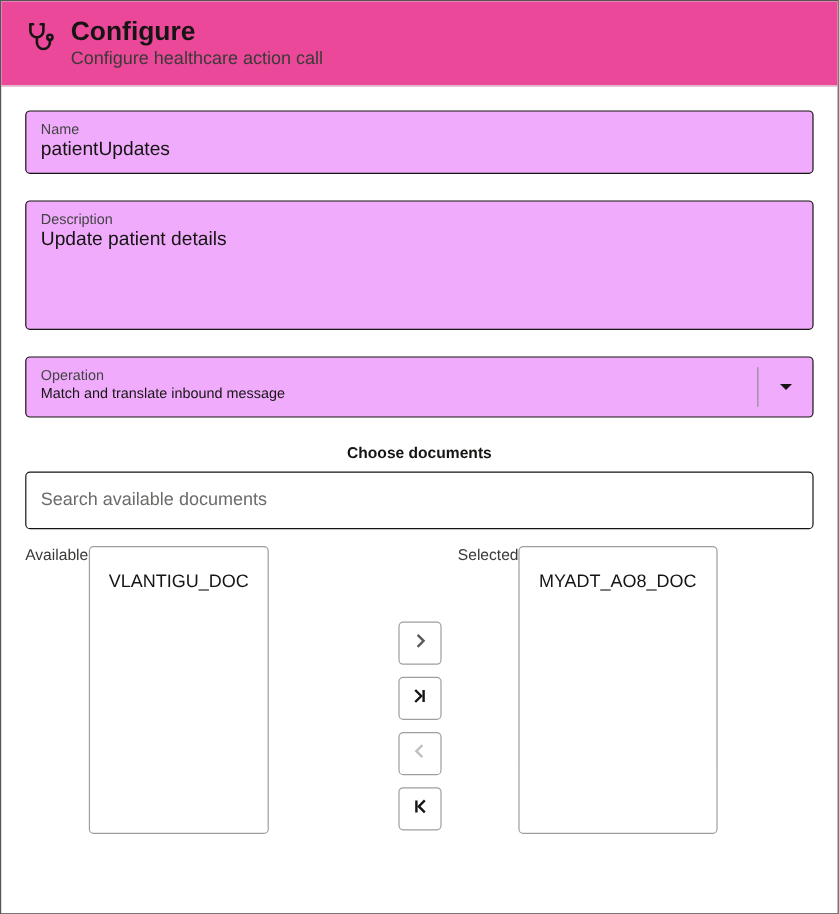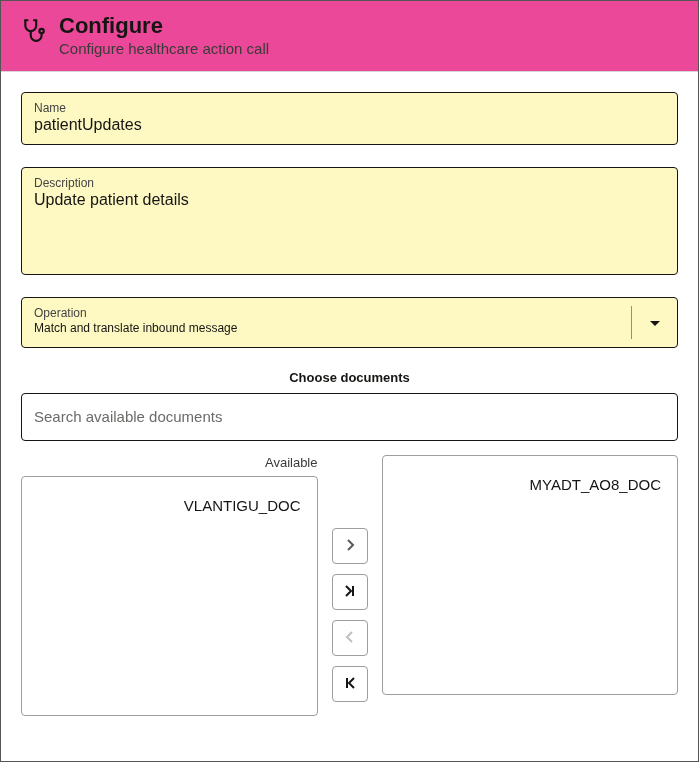"Name" .field { background: #fef9c3 -> #f0abfc }
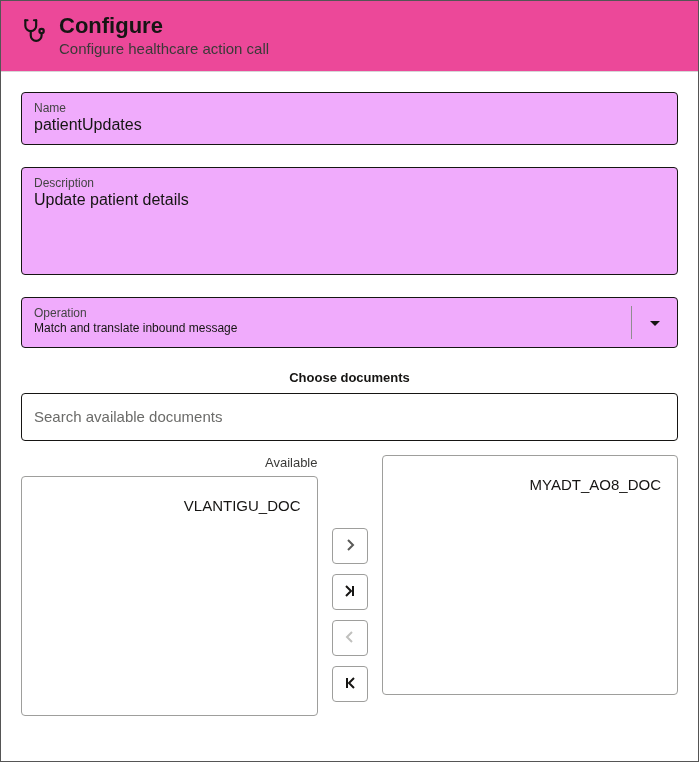"Available" .col { flex-direction: column -> row; text-align: right -> none }
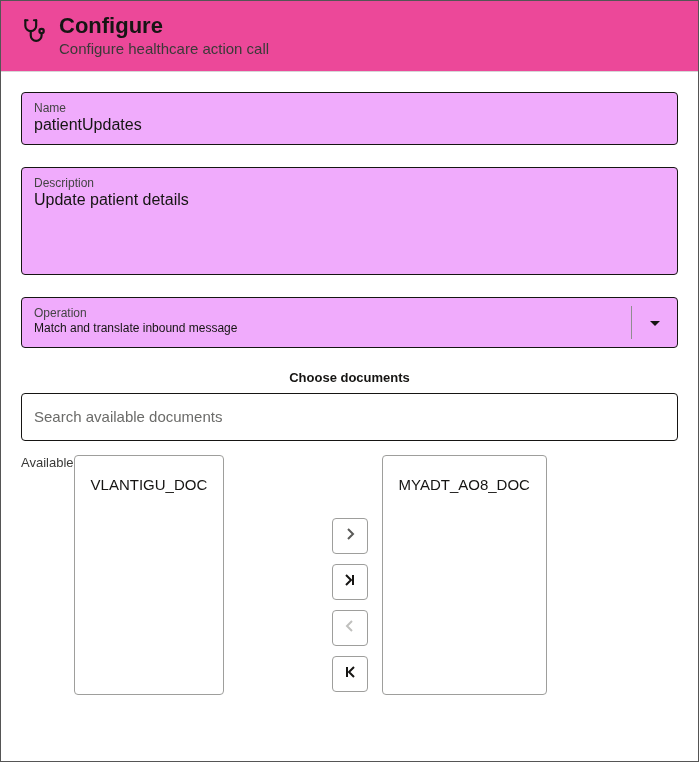"Selected" div.col-label { html: none -> <div>Selected</div> }
